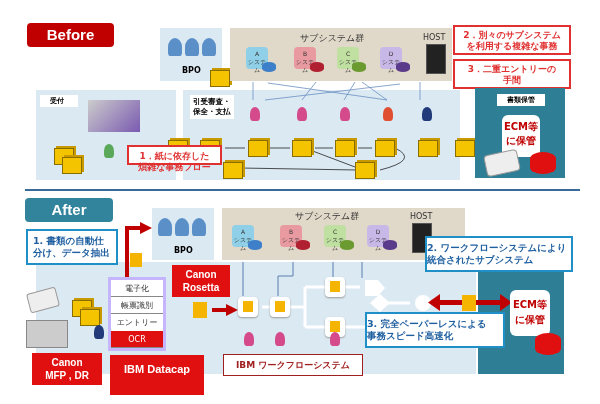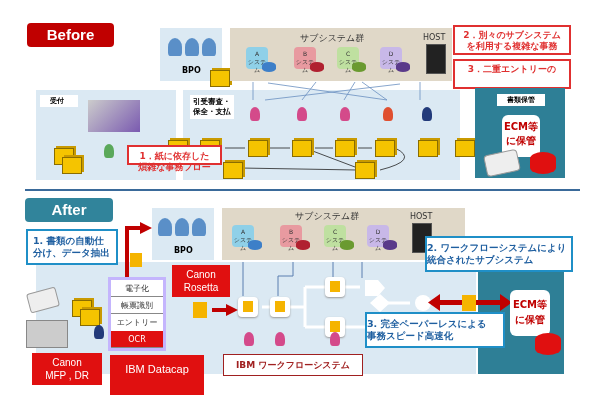"手間" div { html: none -> <div>手間</div> }
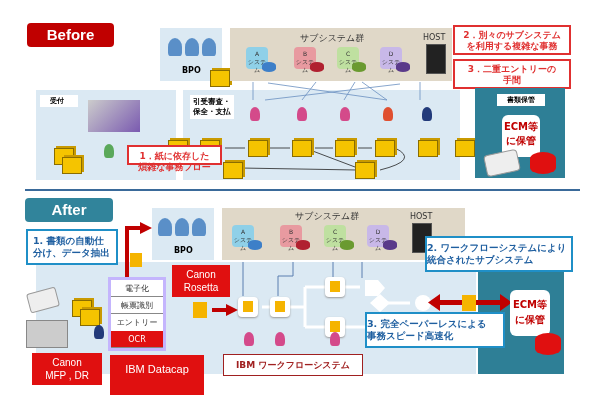"Canon" .redbox { font-weight: normal -> bold }
